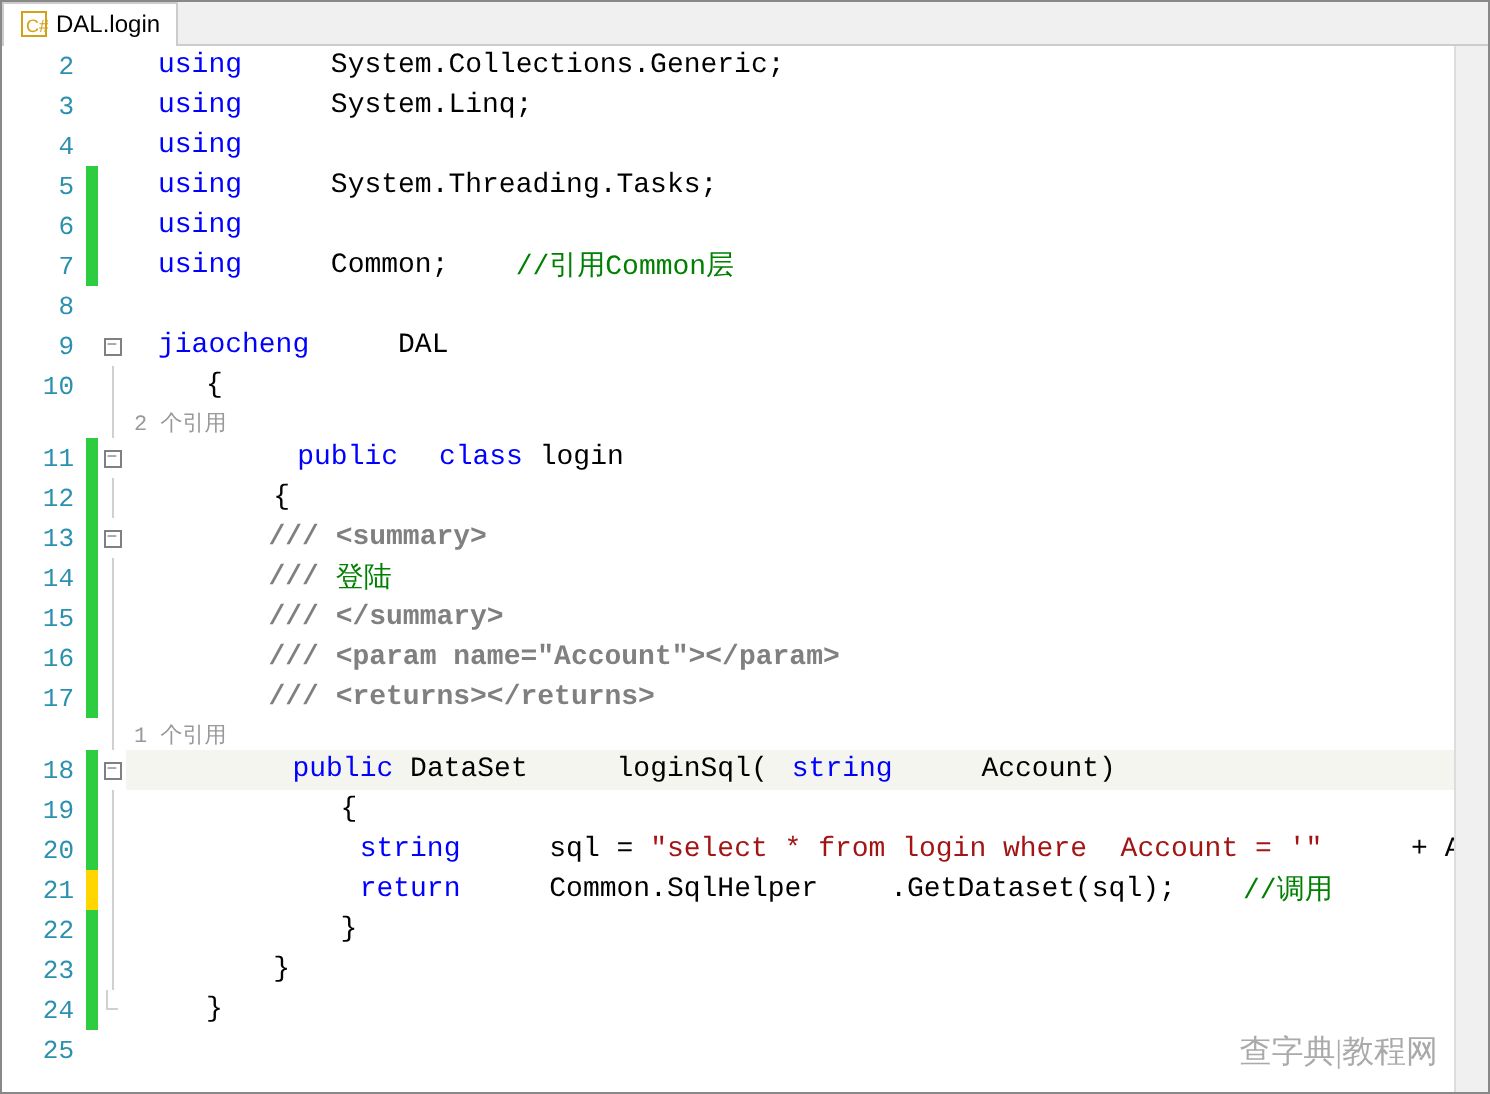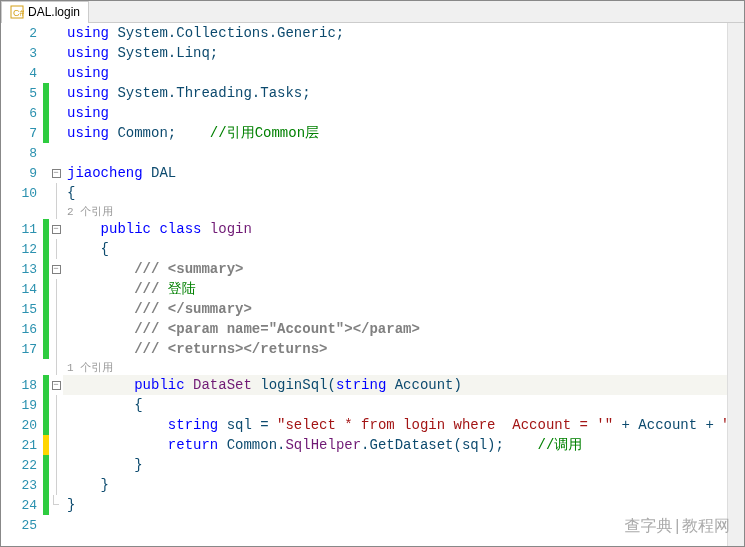"using" .kw { margin-left: none -> 12px }
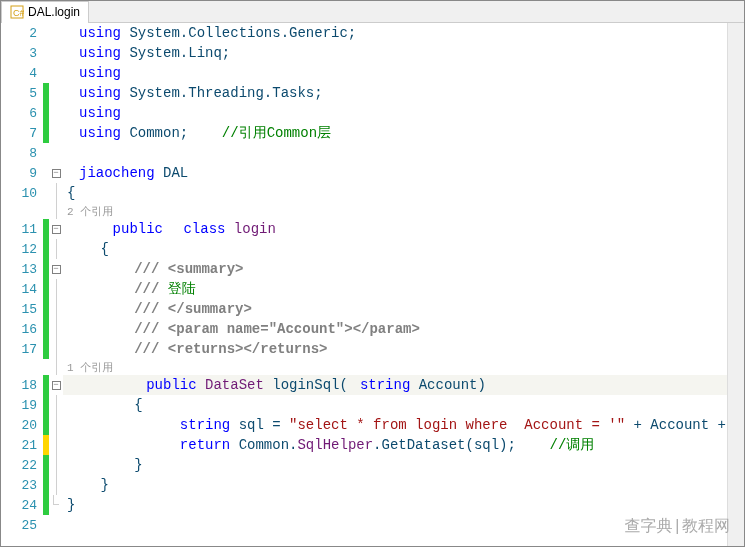"System.Collections.Generic;" .txt { color: #0c4a6e -> #000000; padding-left: none -> 36px }
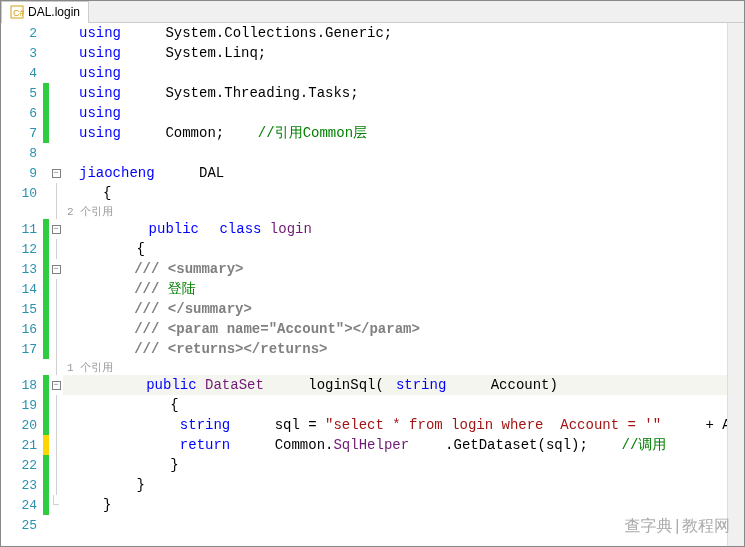"login" .type { color: #701a75 -> #000000 }
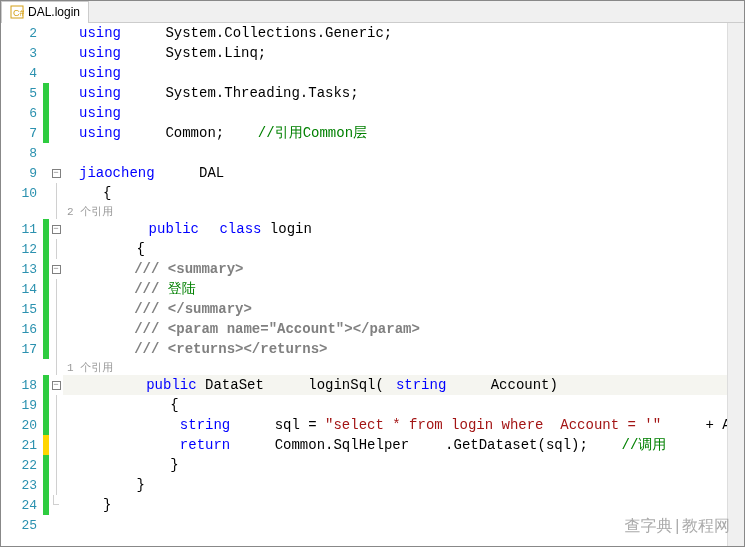"查字典|教程网" .watermark { font-family: Liberation Mono, monospace -> Liberation Serif, serif; right: 14px -> 25px }
